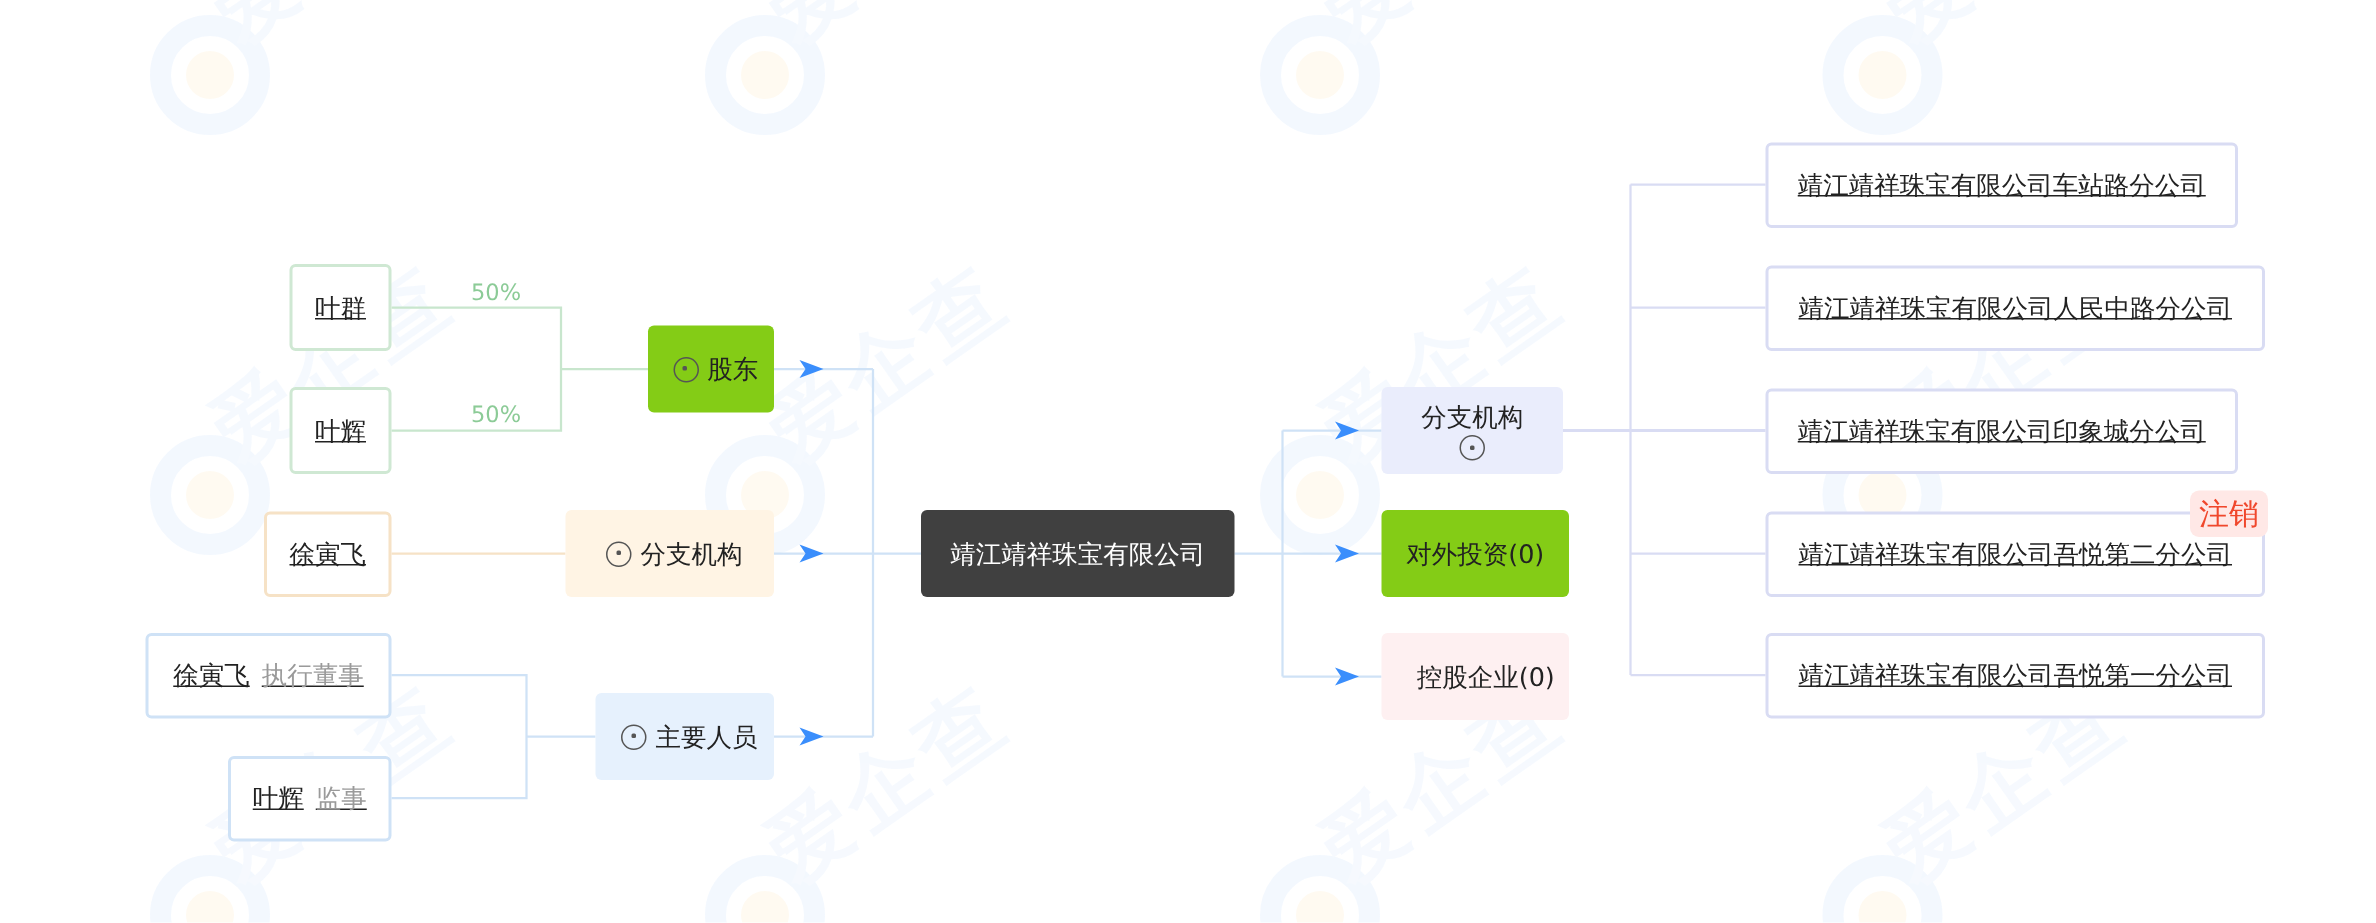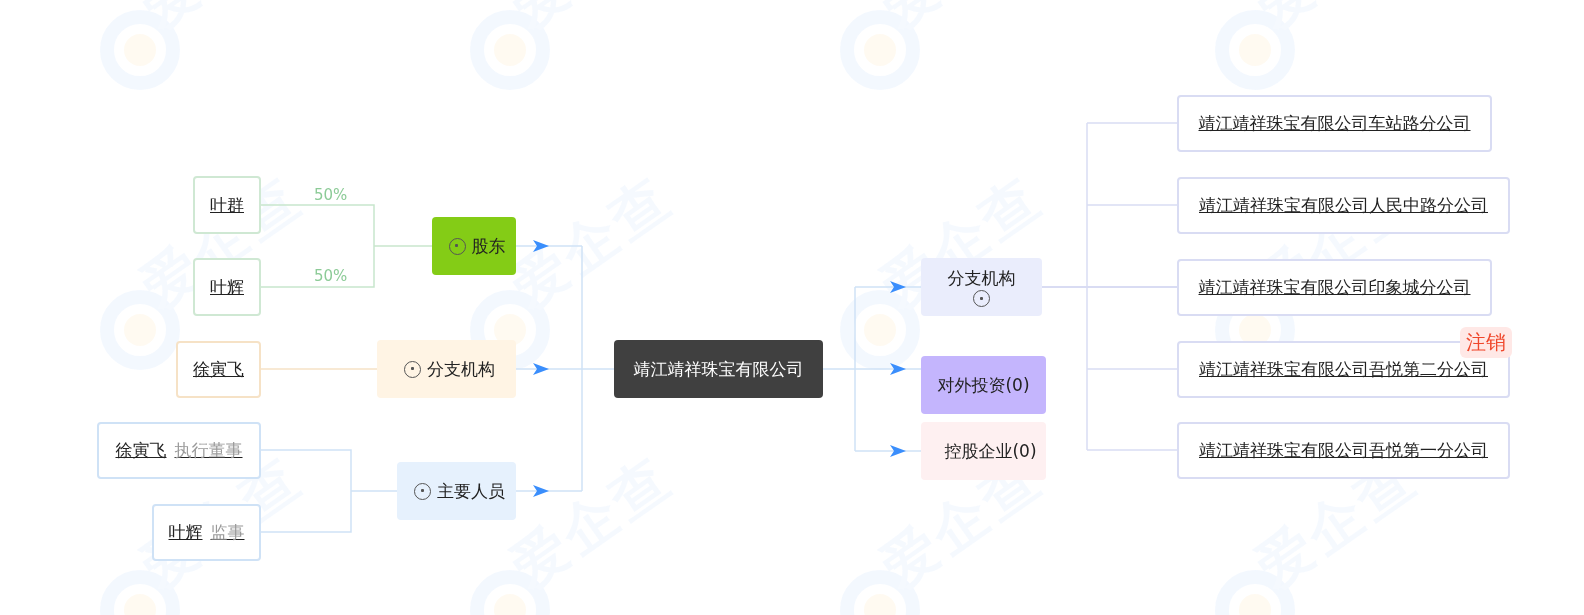"对外投资(0)" .cat-yellow { background: #c4b5fd -> #84cc16; margin-top: 16px -> none }
